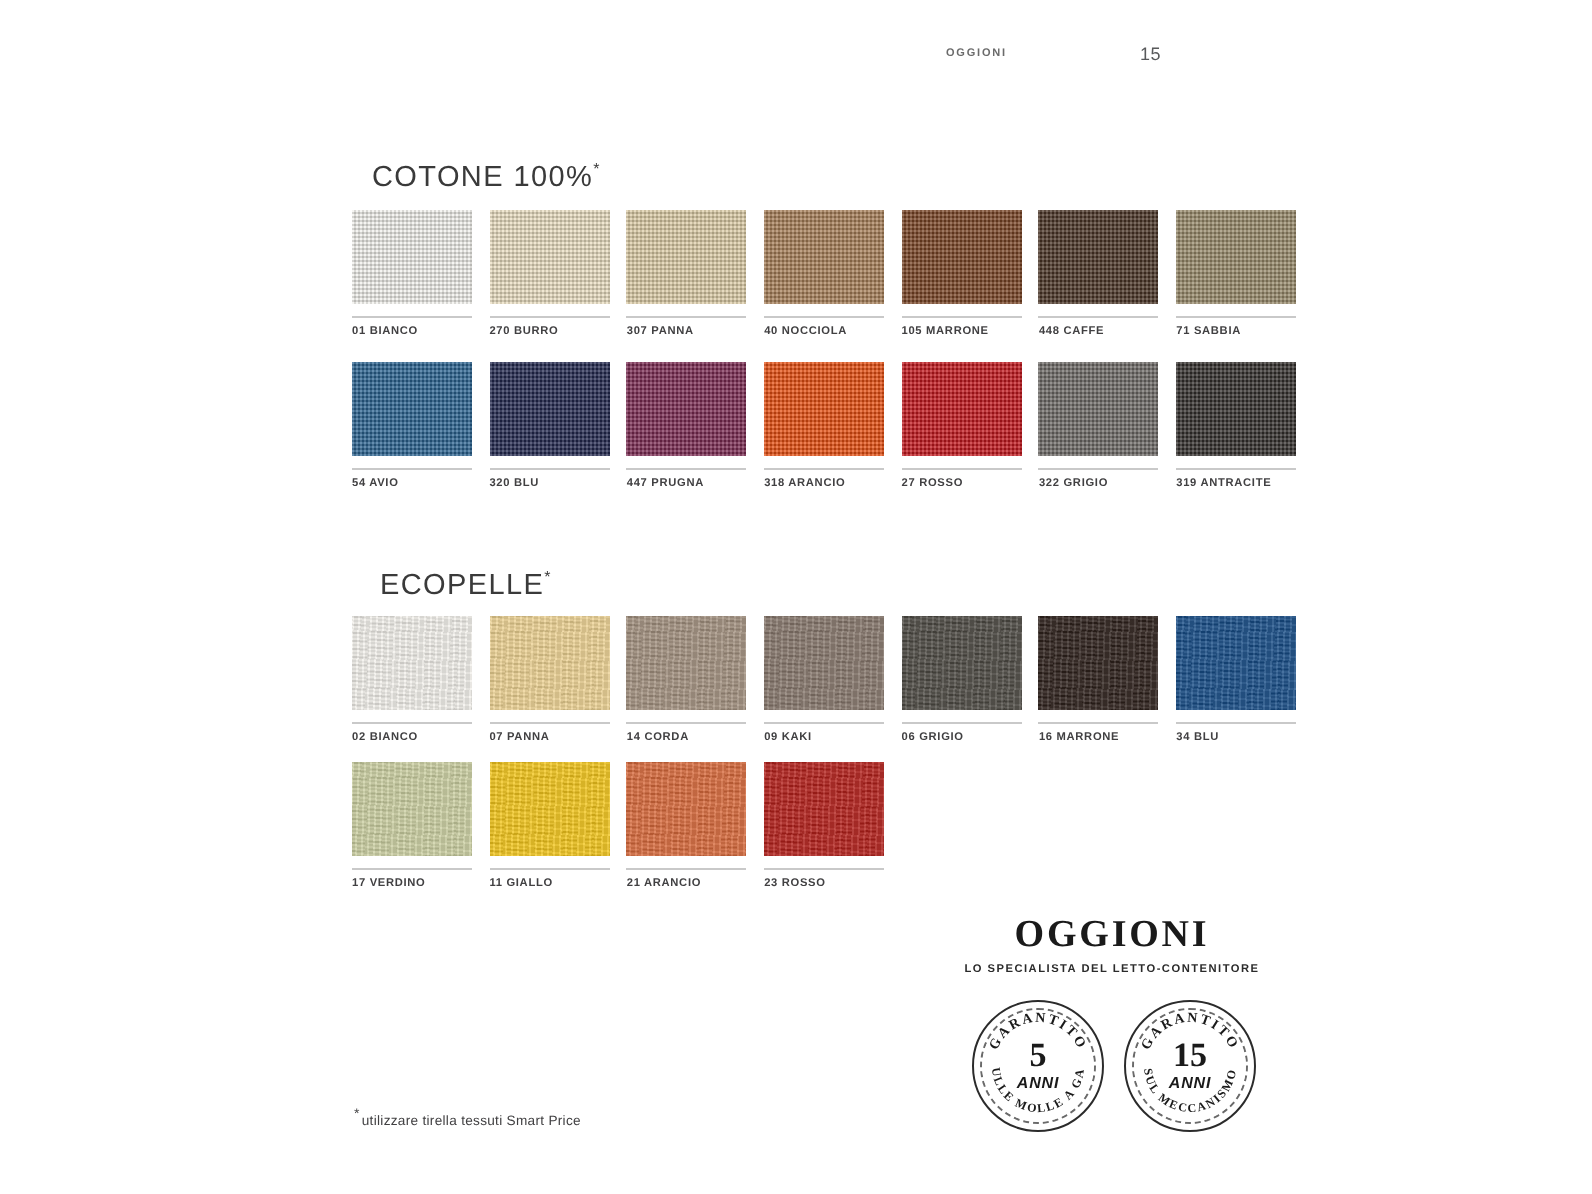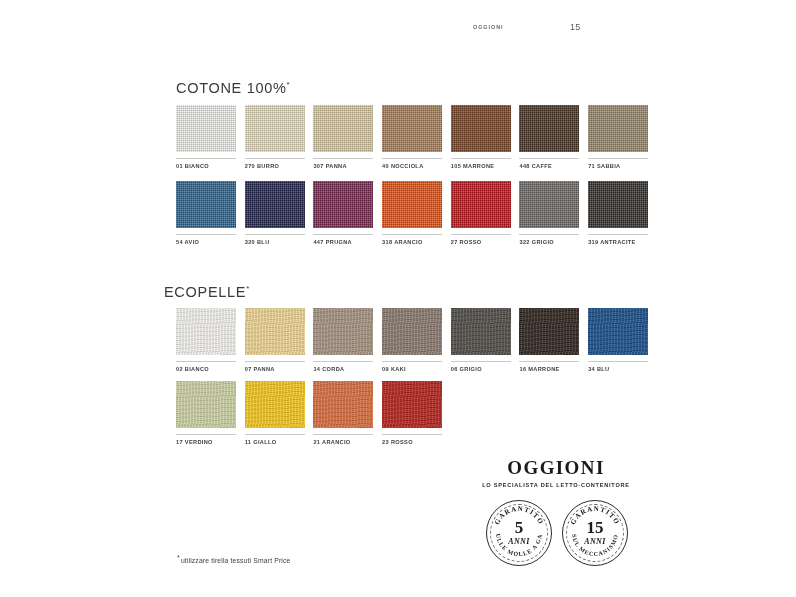"COTONE 100%*" .section-title { margin-left: none -> 10px }
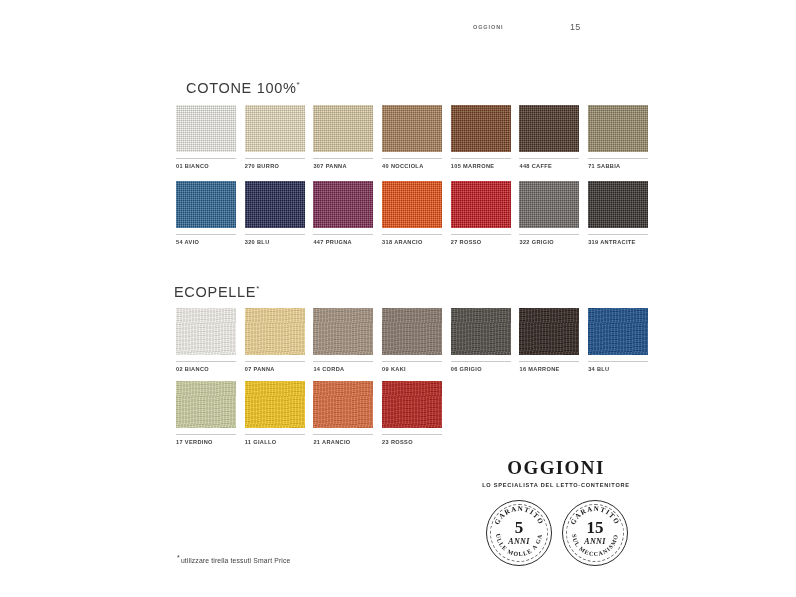"ECOPELLE*" #title-ecopelle { left: 164px -> 180px }
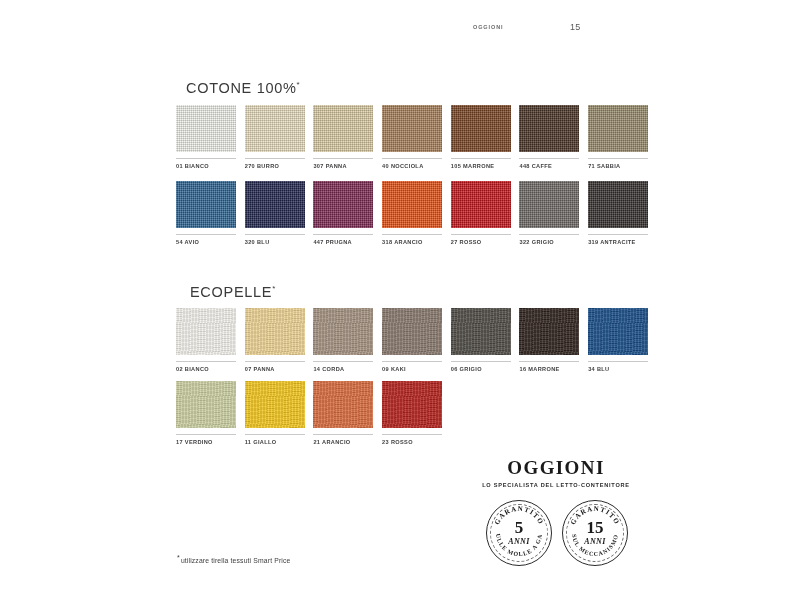"ANNI" .badge-anni { font-family: Liberation Serif, serif -> Liberation Sans, sans-serif }
